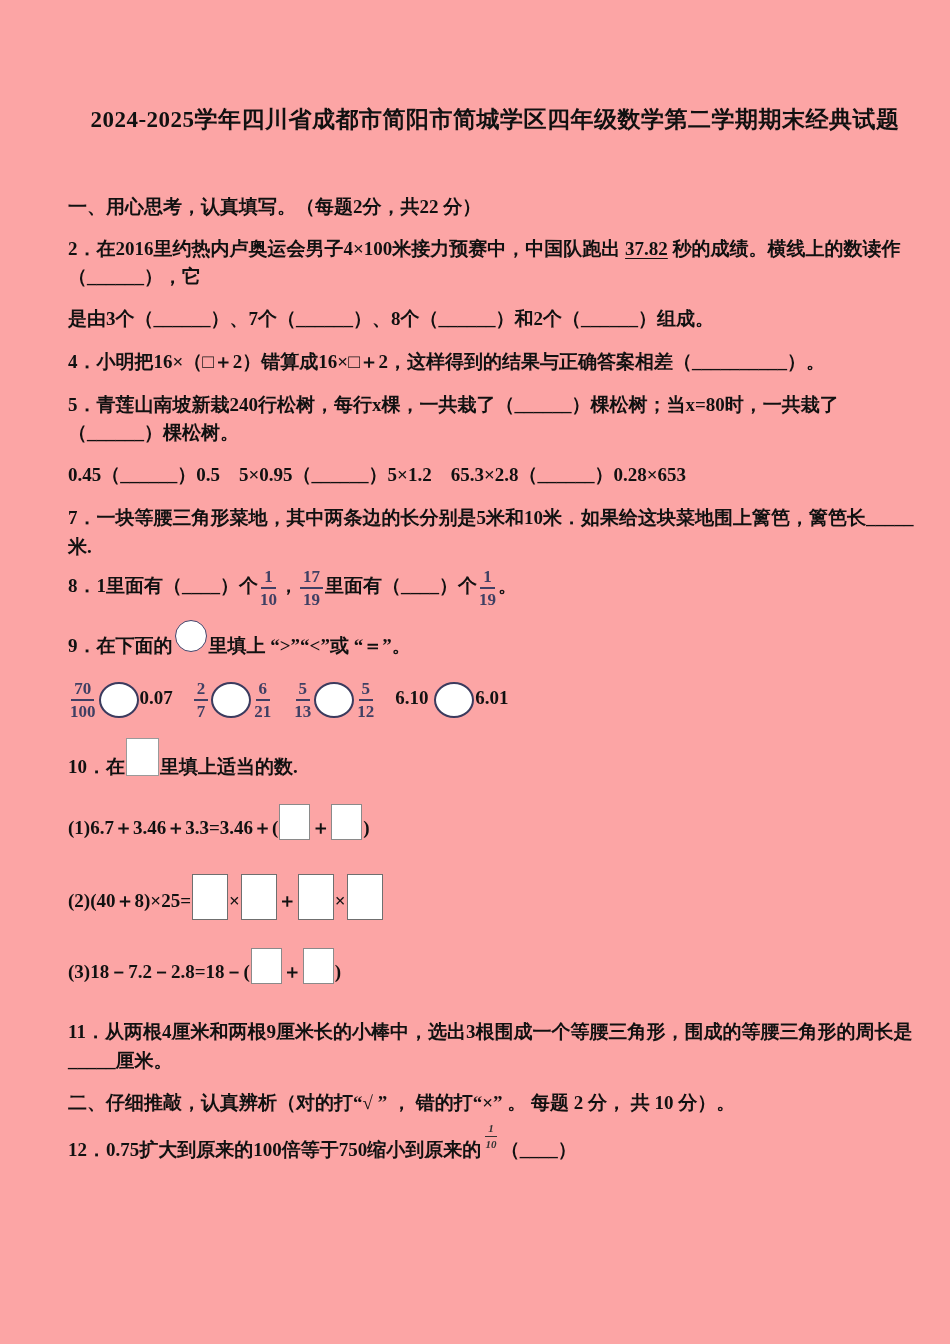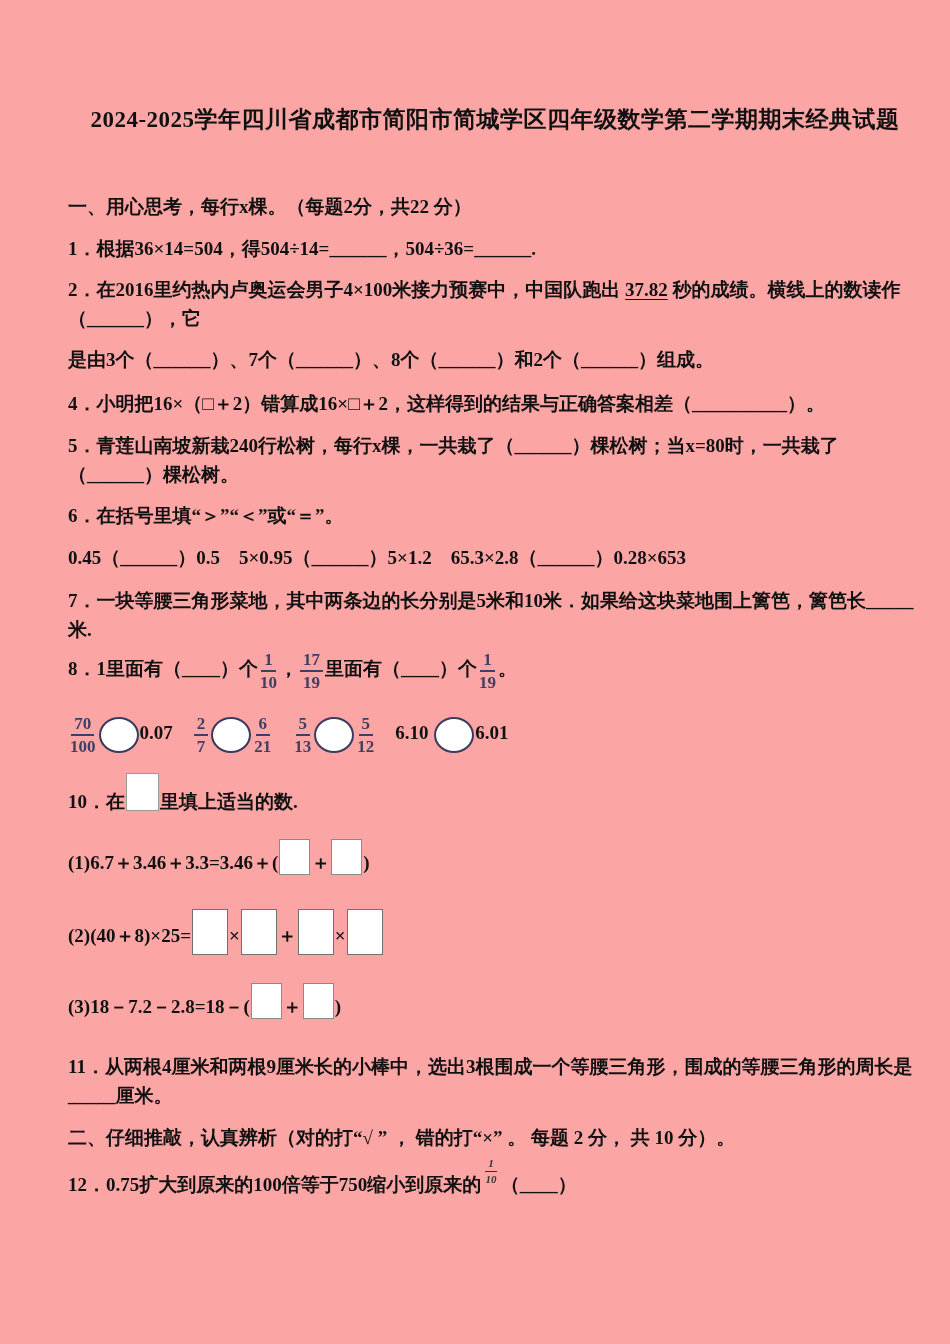"一、用心思考，每行x棵。（每题2分，共22 分）" div.line { text: 每行x棵 -> 认真填写 }
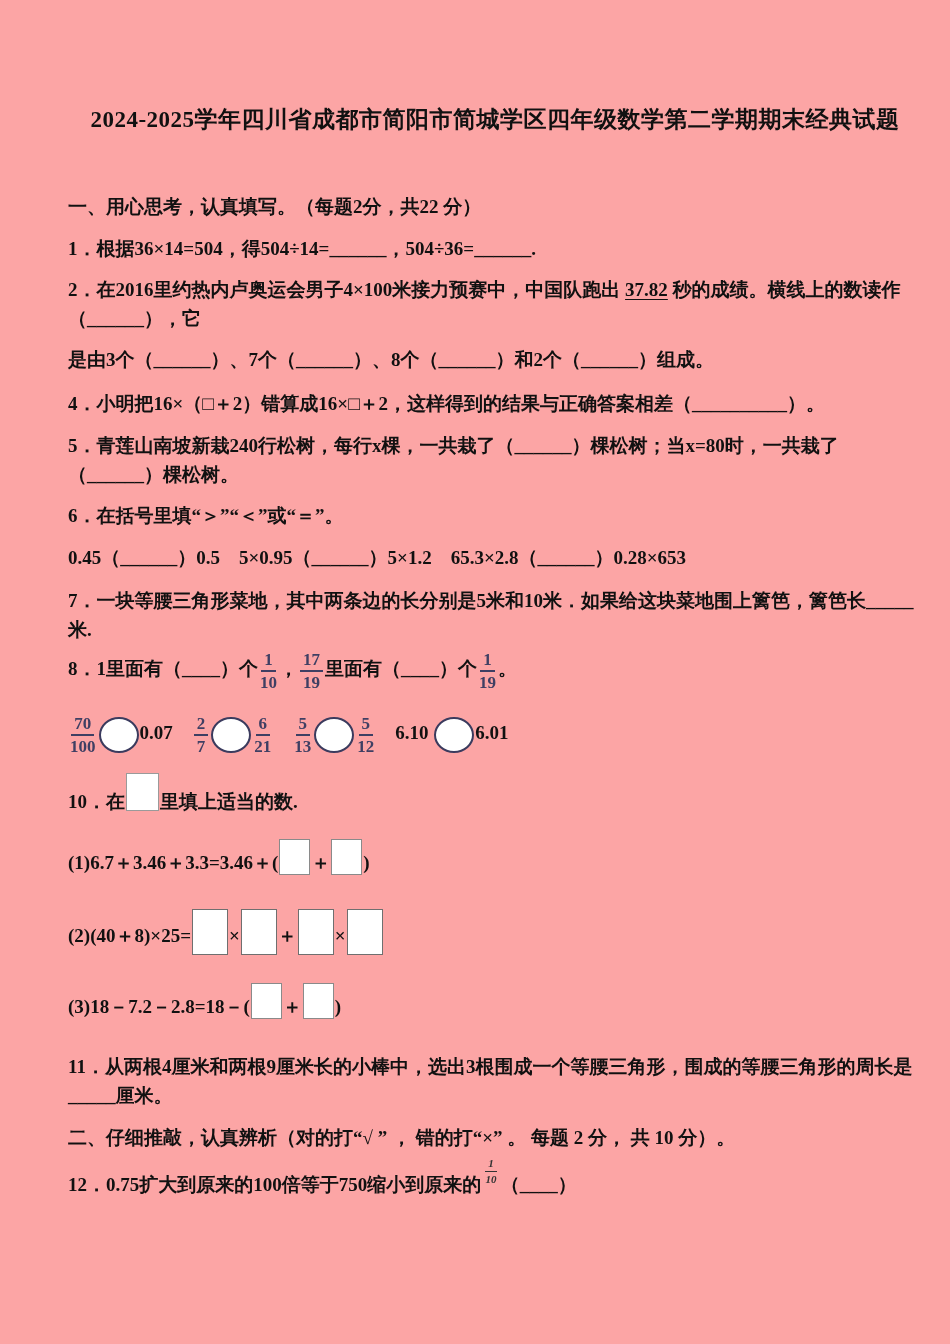"1．根据36×14=504，得504÷14=______，504÷36=____" div.line { html: <div>1．根据36×14=504，得504÷14=______，504÷36=______.</div> -> none }
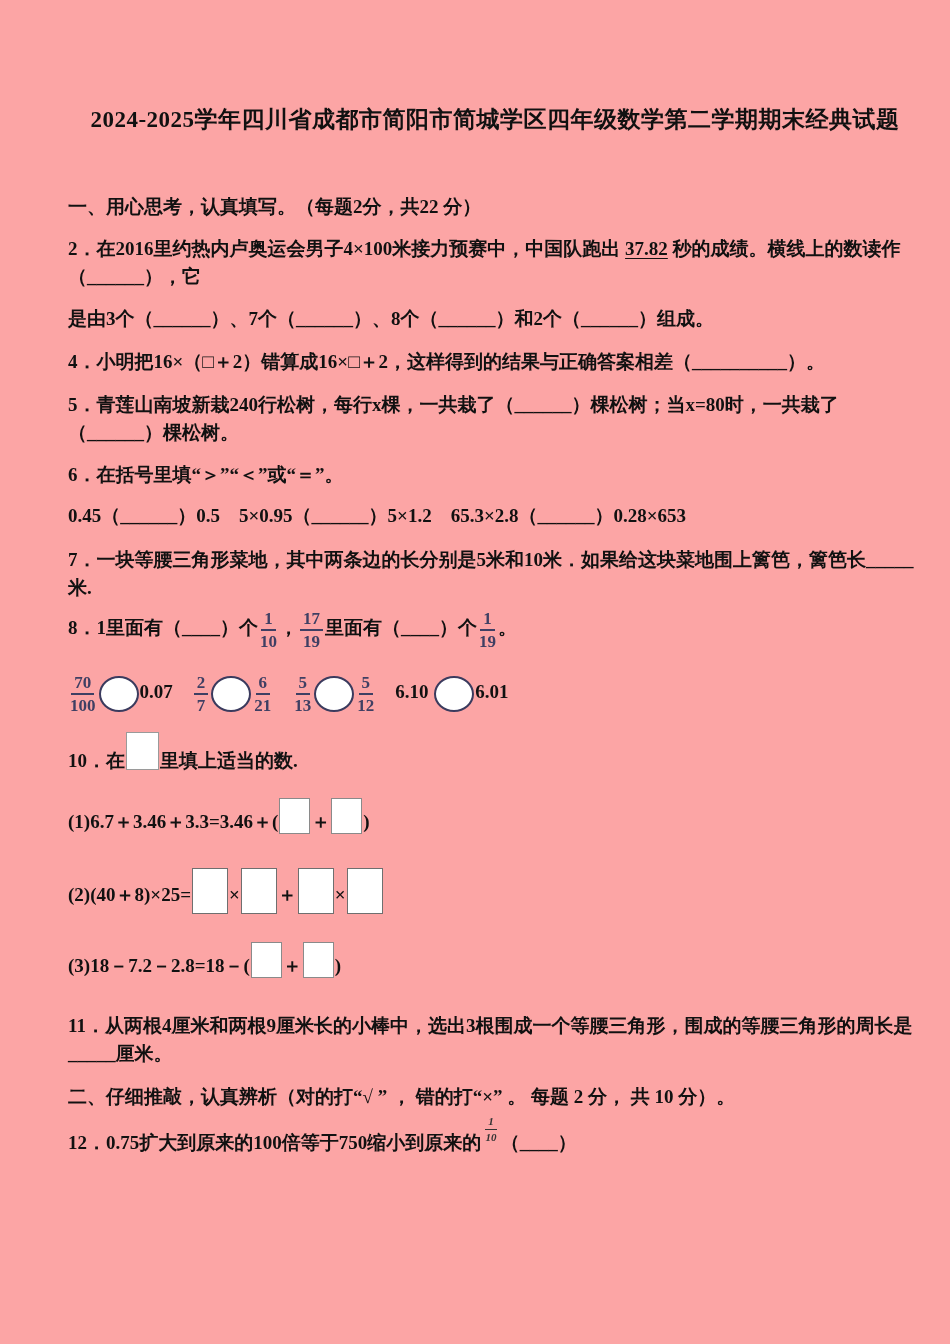"6．在括号里填“＞”“＜”或“＝”。" div.line { html: <div>6．在括号里填“＞”“＜”或“＝”。</div> -> none }
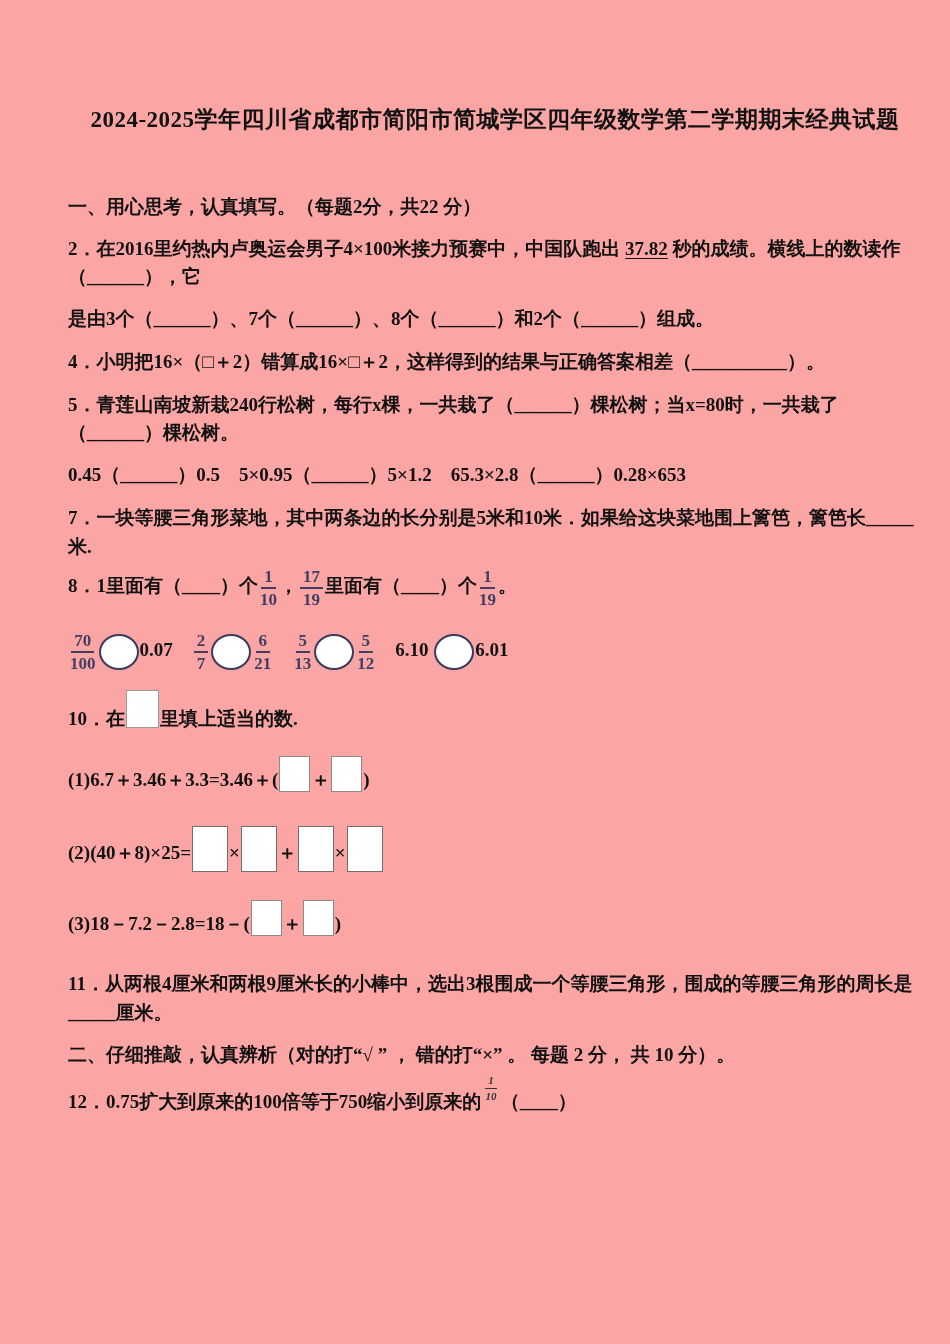"9．在下面的 里填上 “>”“<”或 “＝”。" div.line { html: none -> <div>9．在下面的<span></span>里填上 “&gt;”“&lt;”或 “＝”。</div> }
